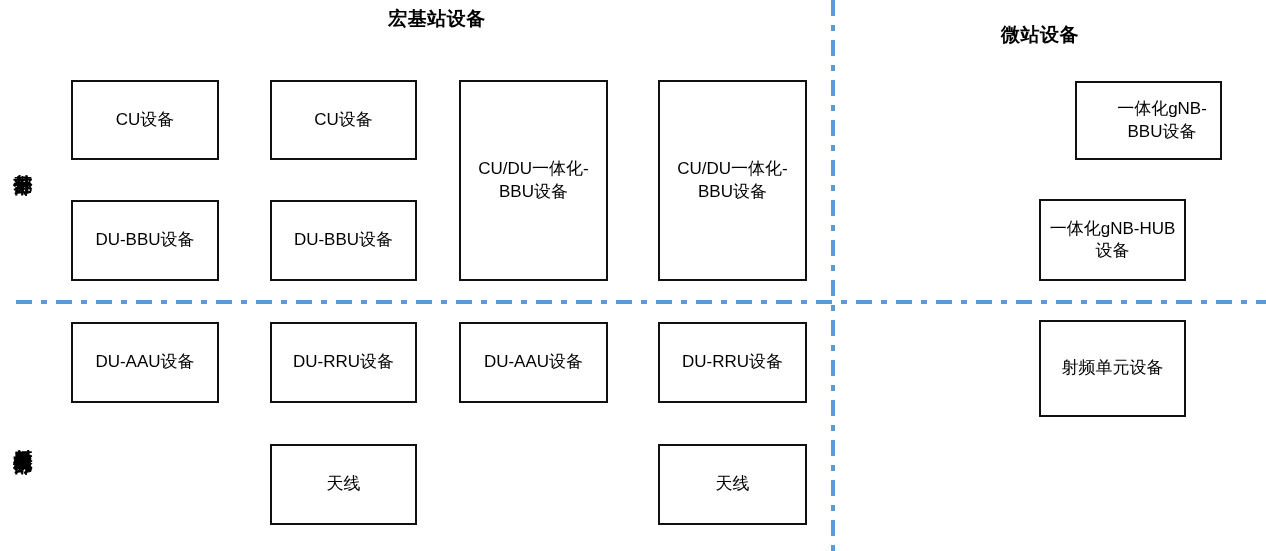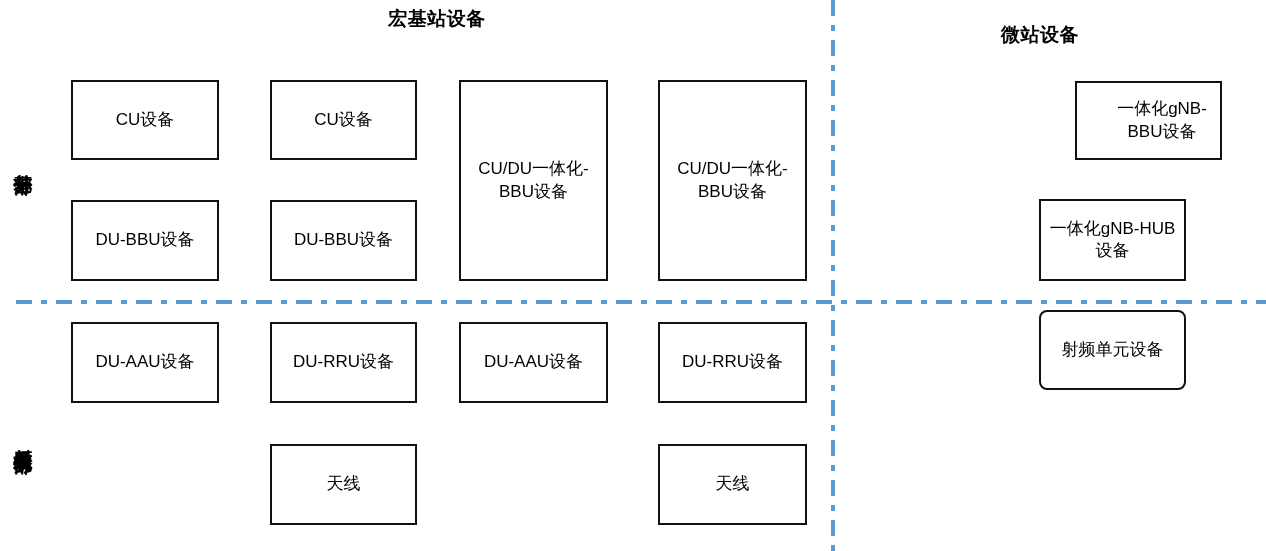"射频单元设备" div.box { border-radius: 8px -> none; height: 80px -> 97px; top: 310px -> 320px }
